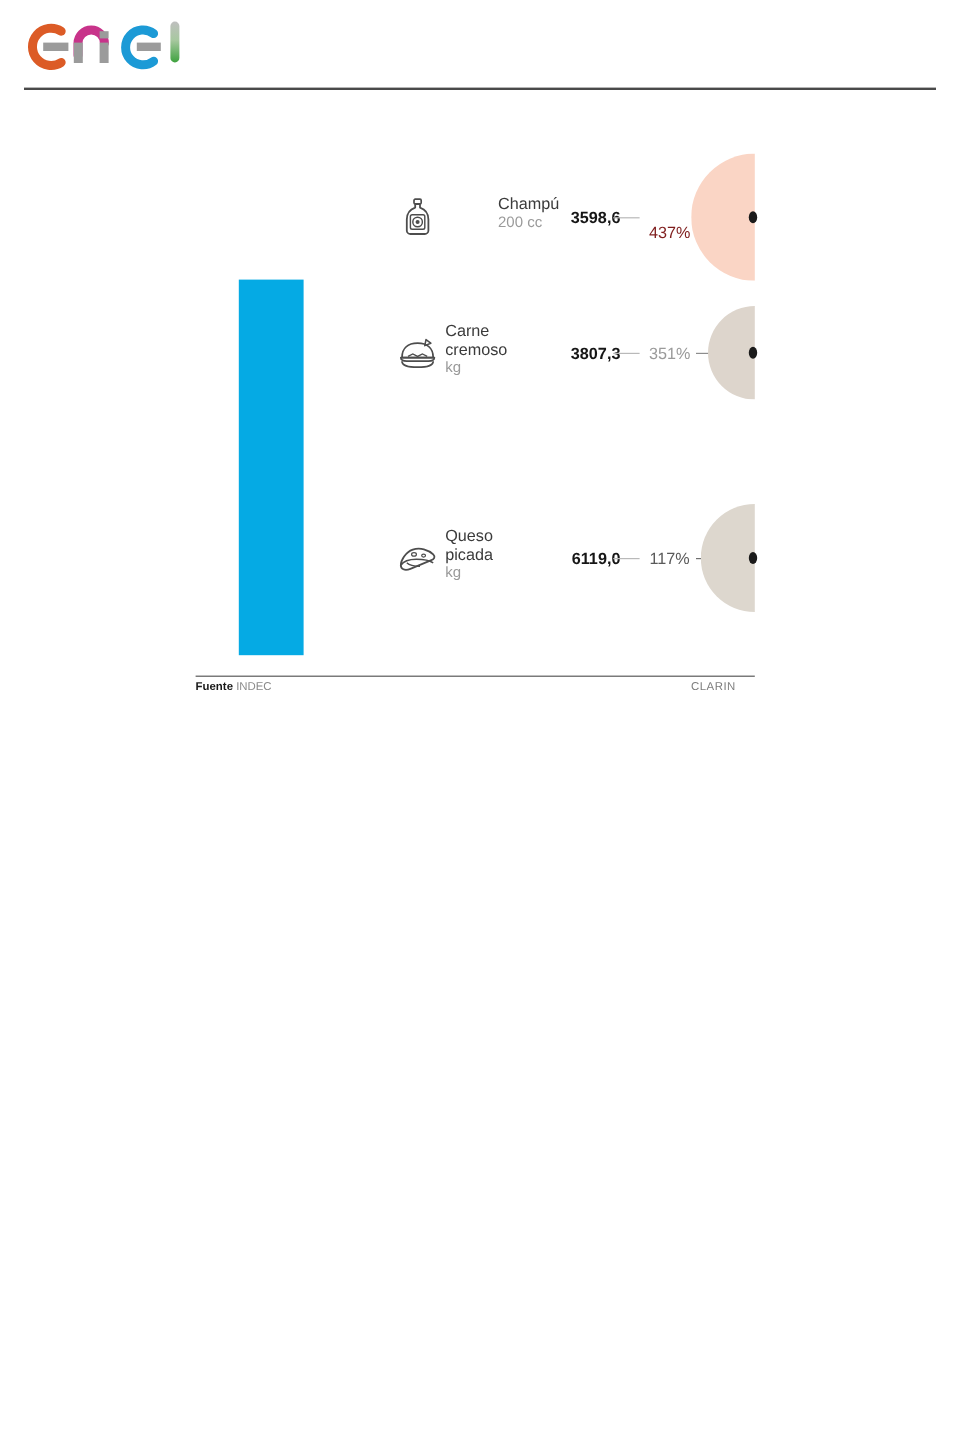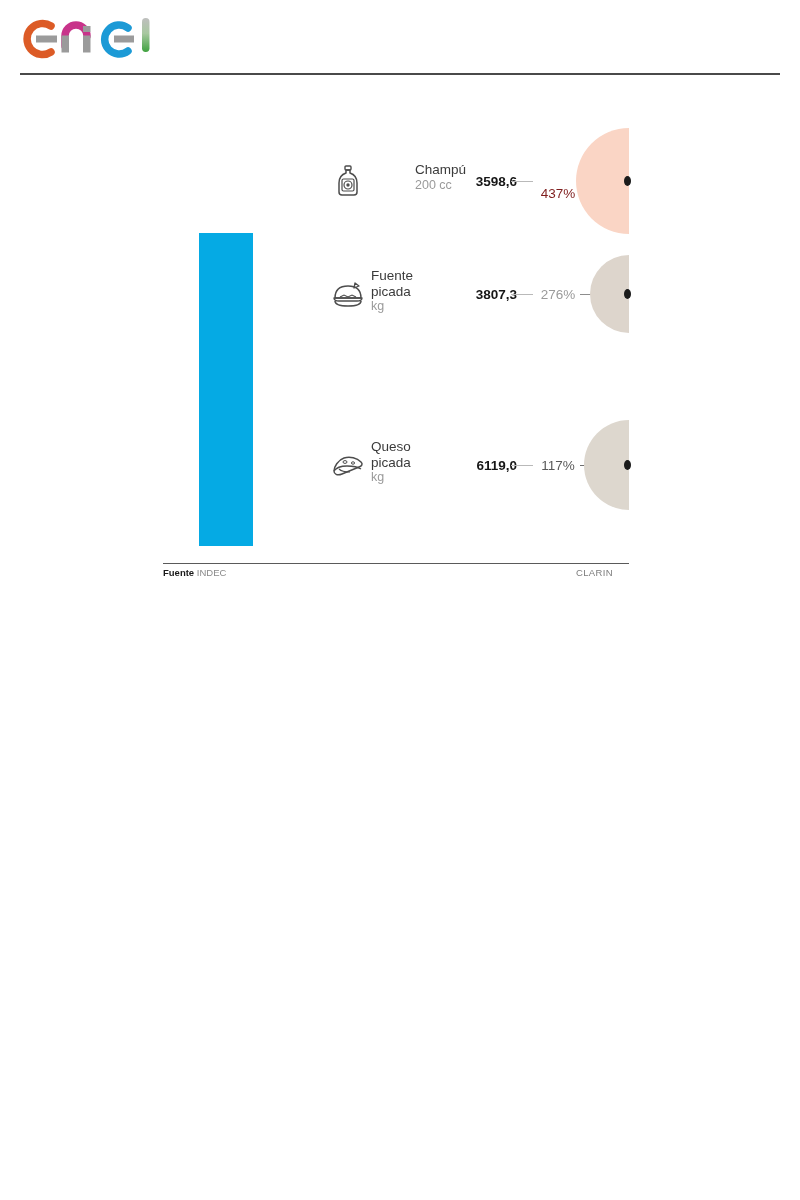"Fuente picada" div.row-name { text: Fuente picada -> Carne cremoso }
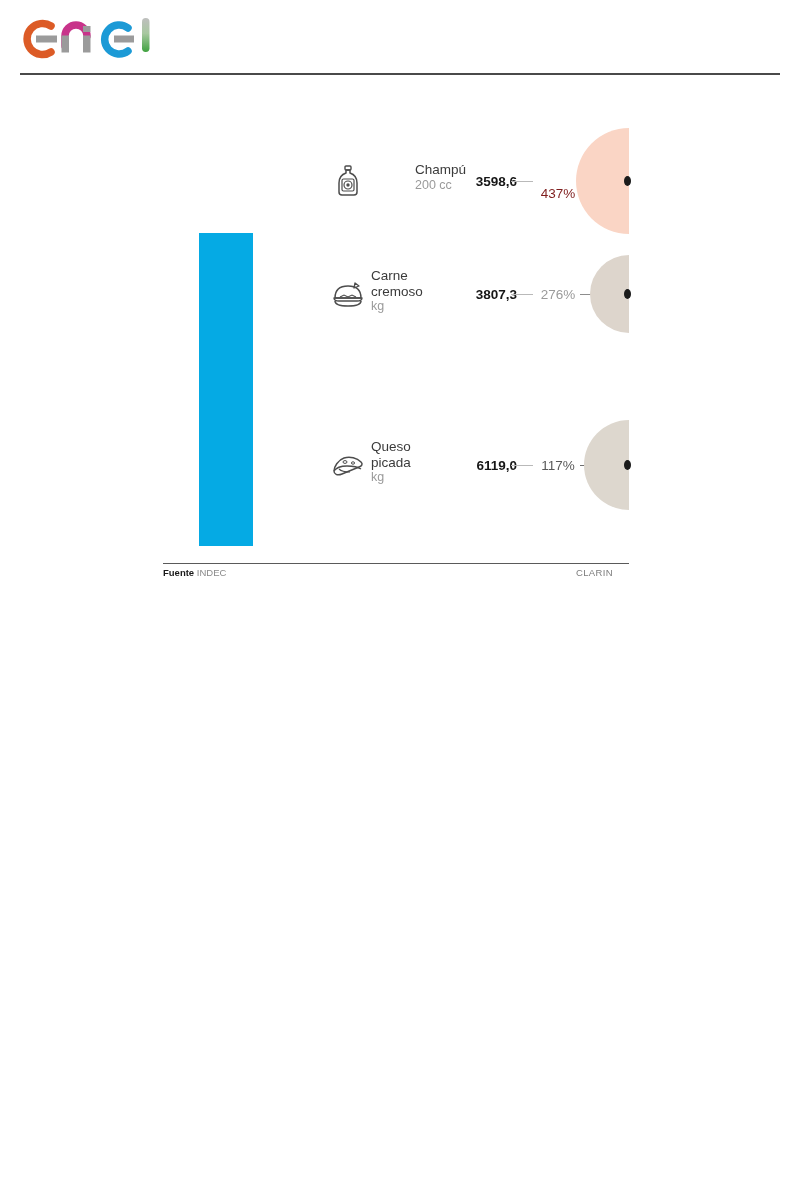"276%" div.row-pct { text: 276% -> 351% }
